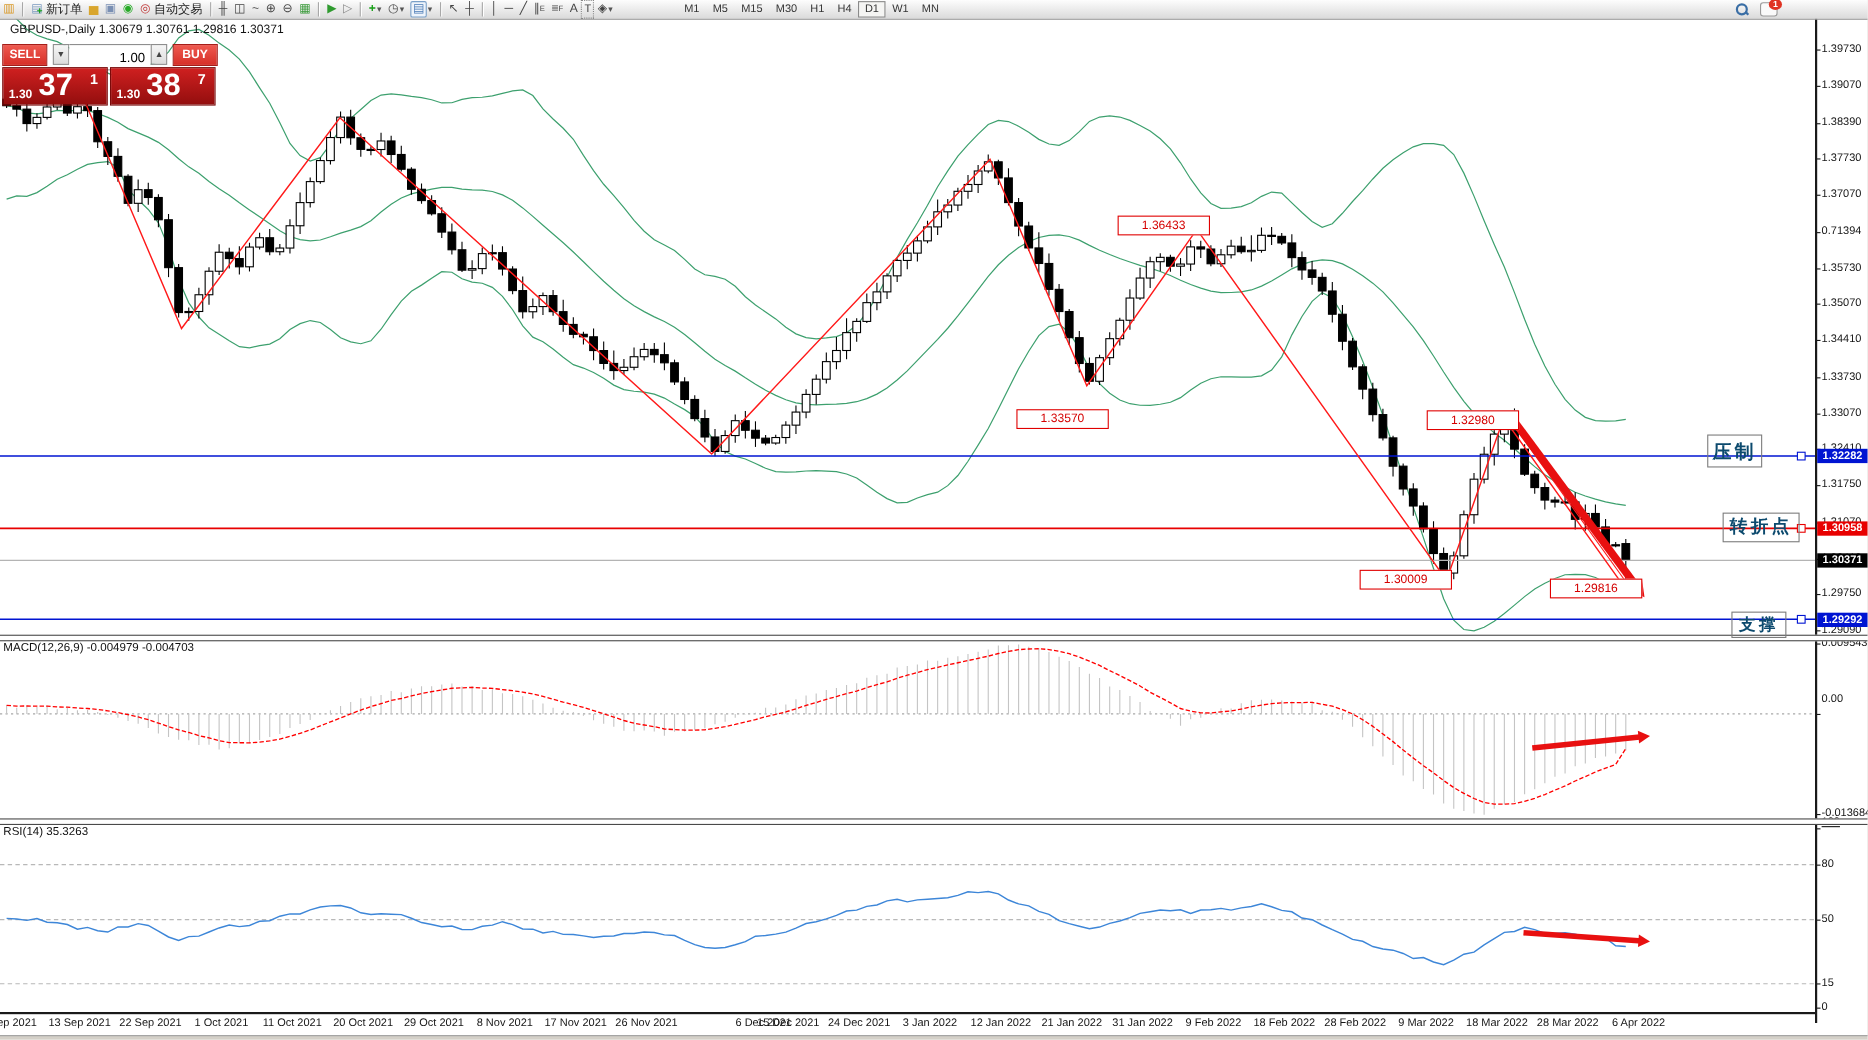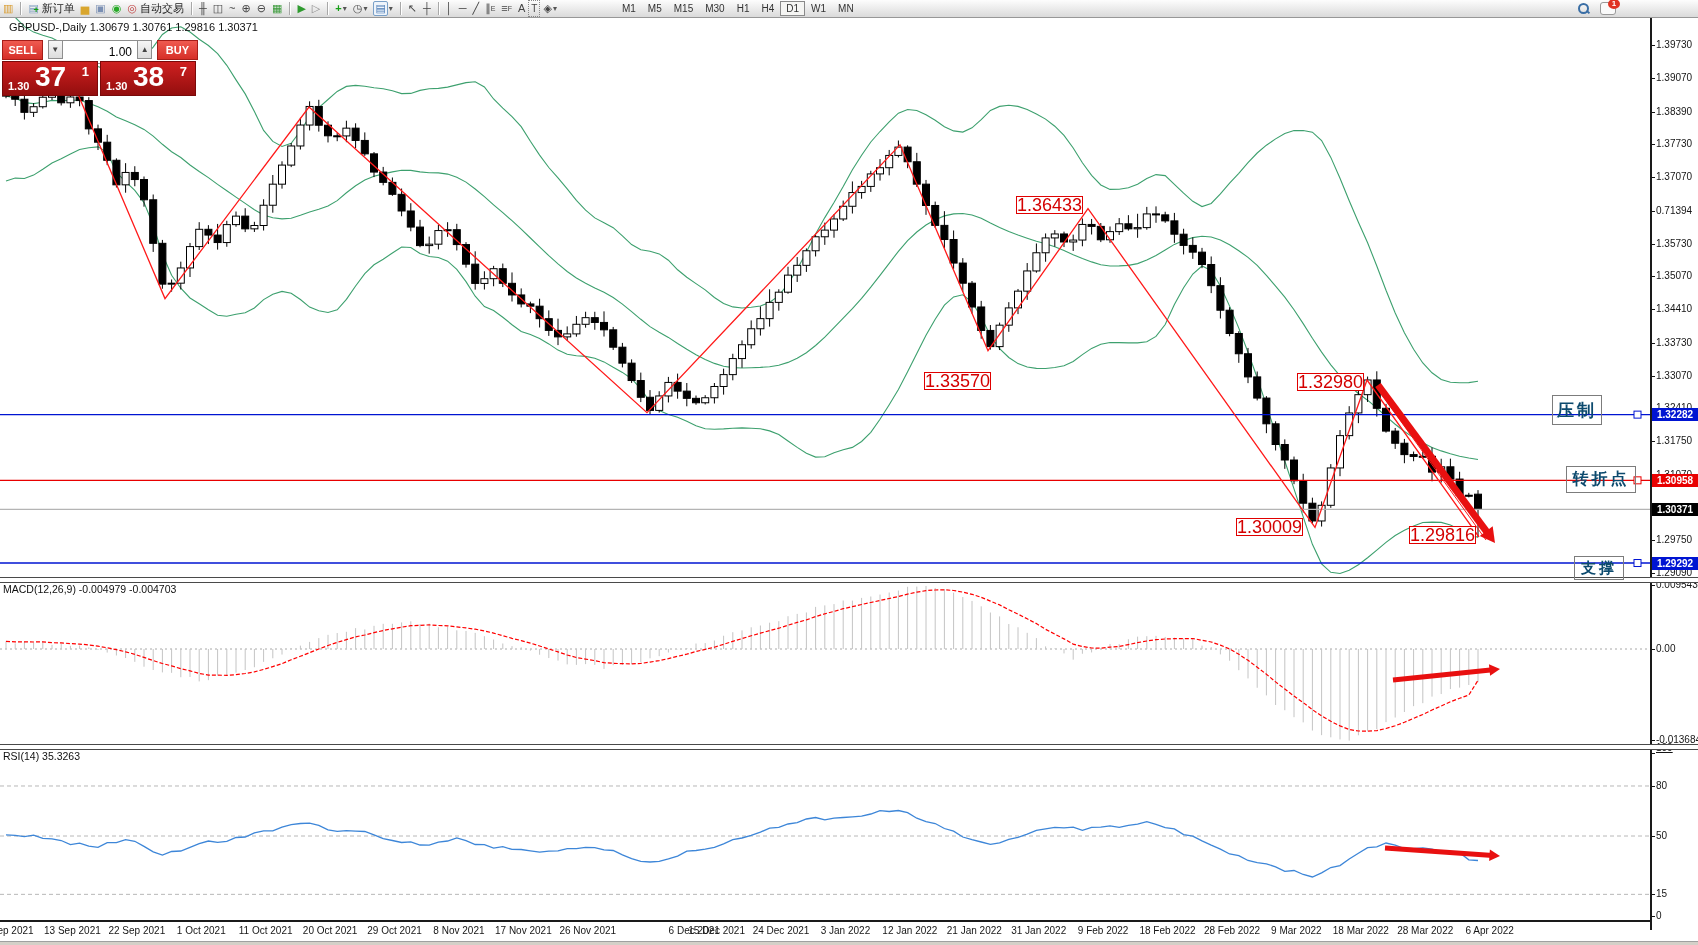"1.36433" .ann { font-size: 18px -> 11px; padding: 0 0 -> 0 21px }
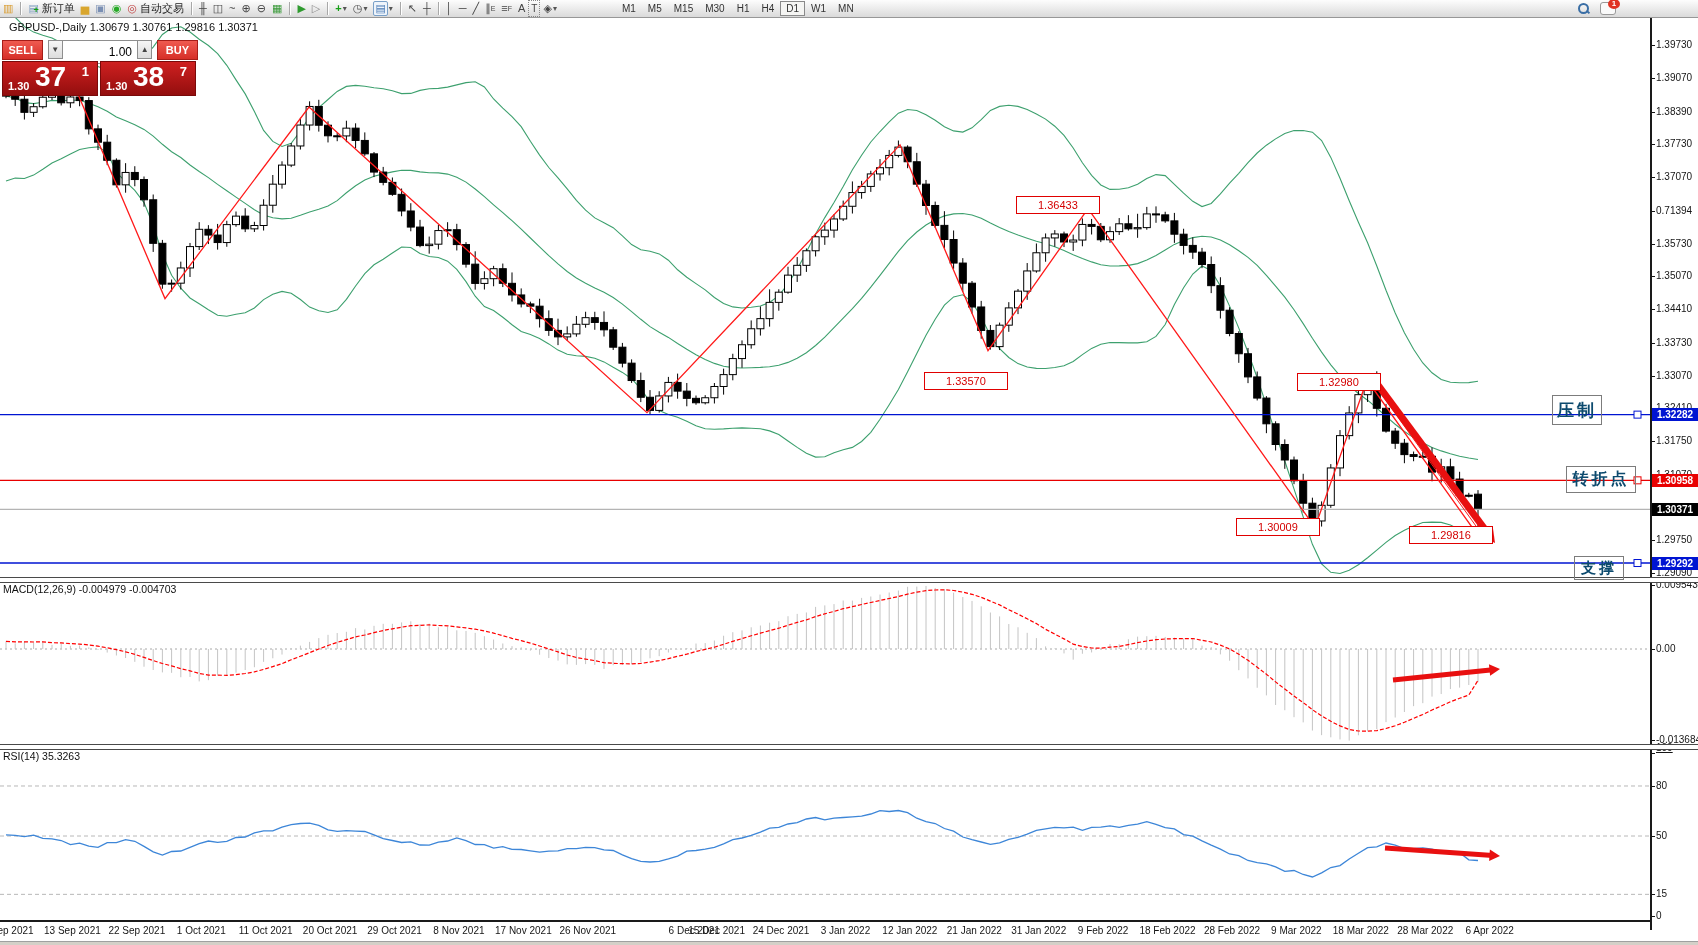"0.00" div.ptick { top: 643px -> 630px }
